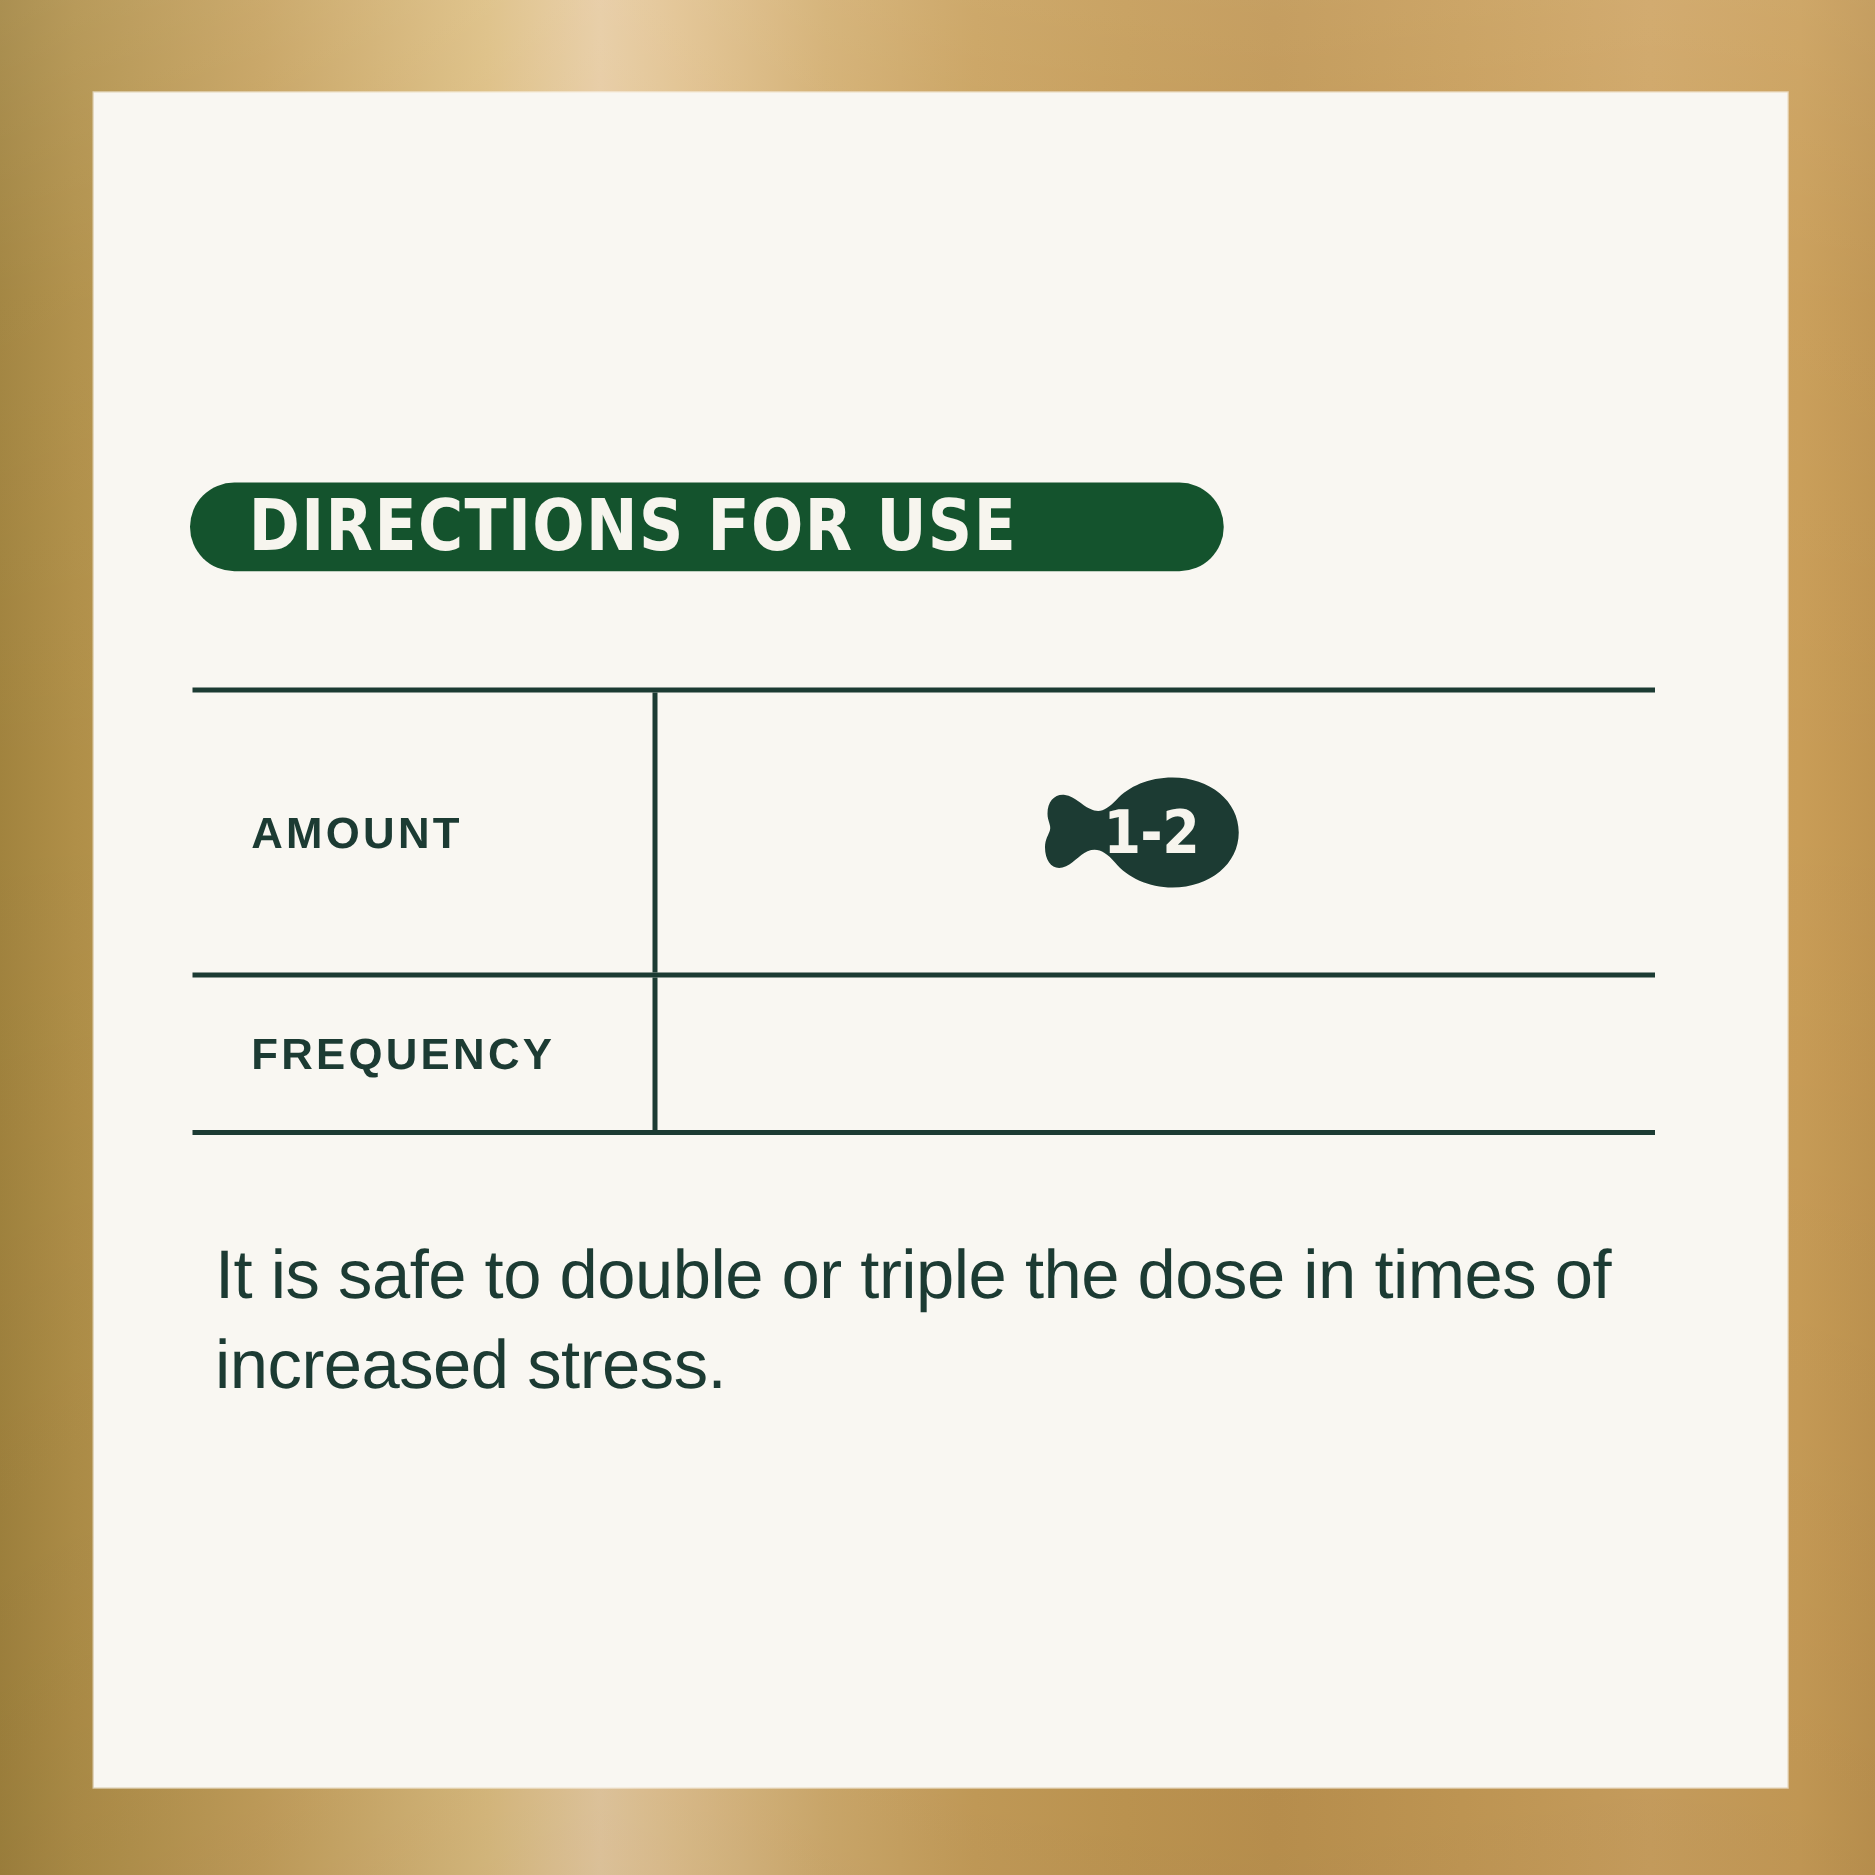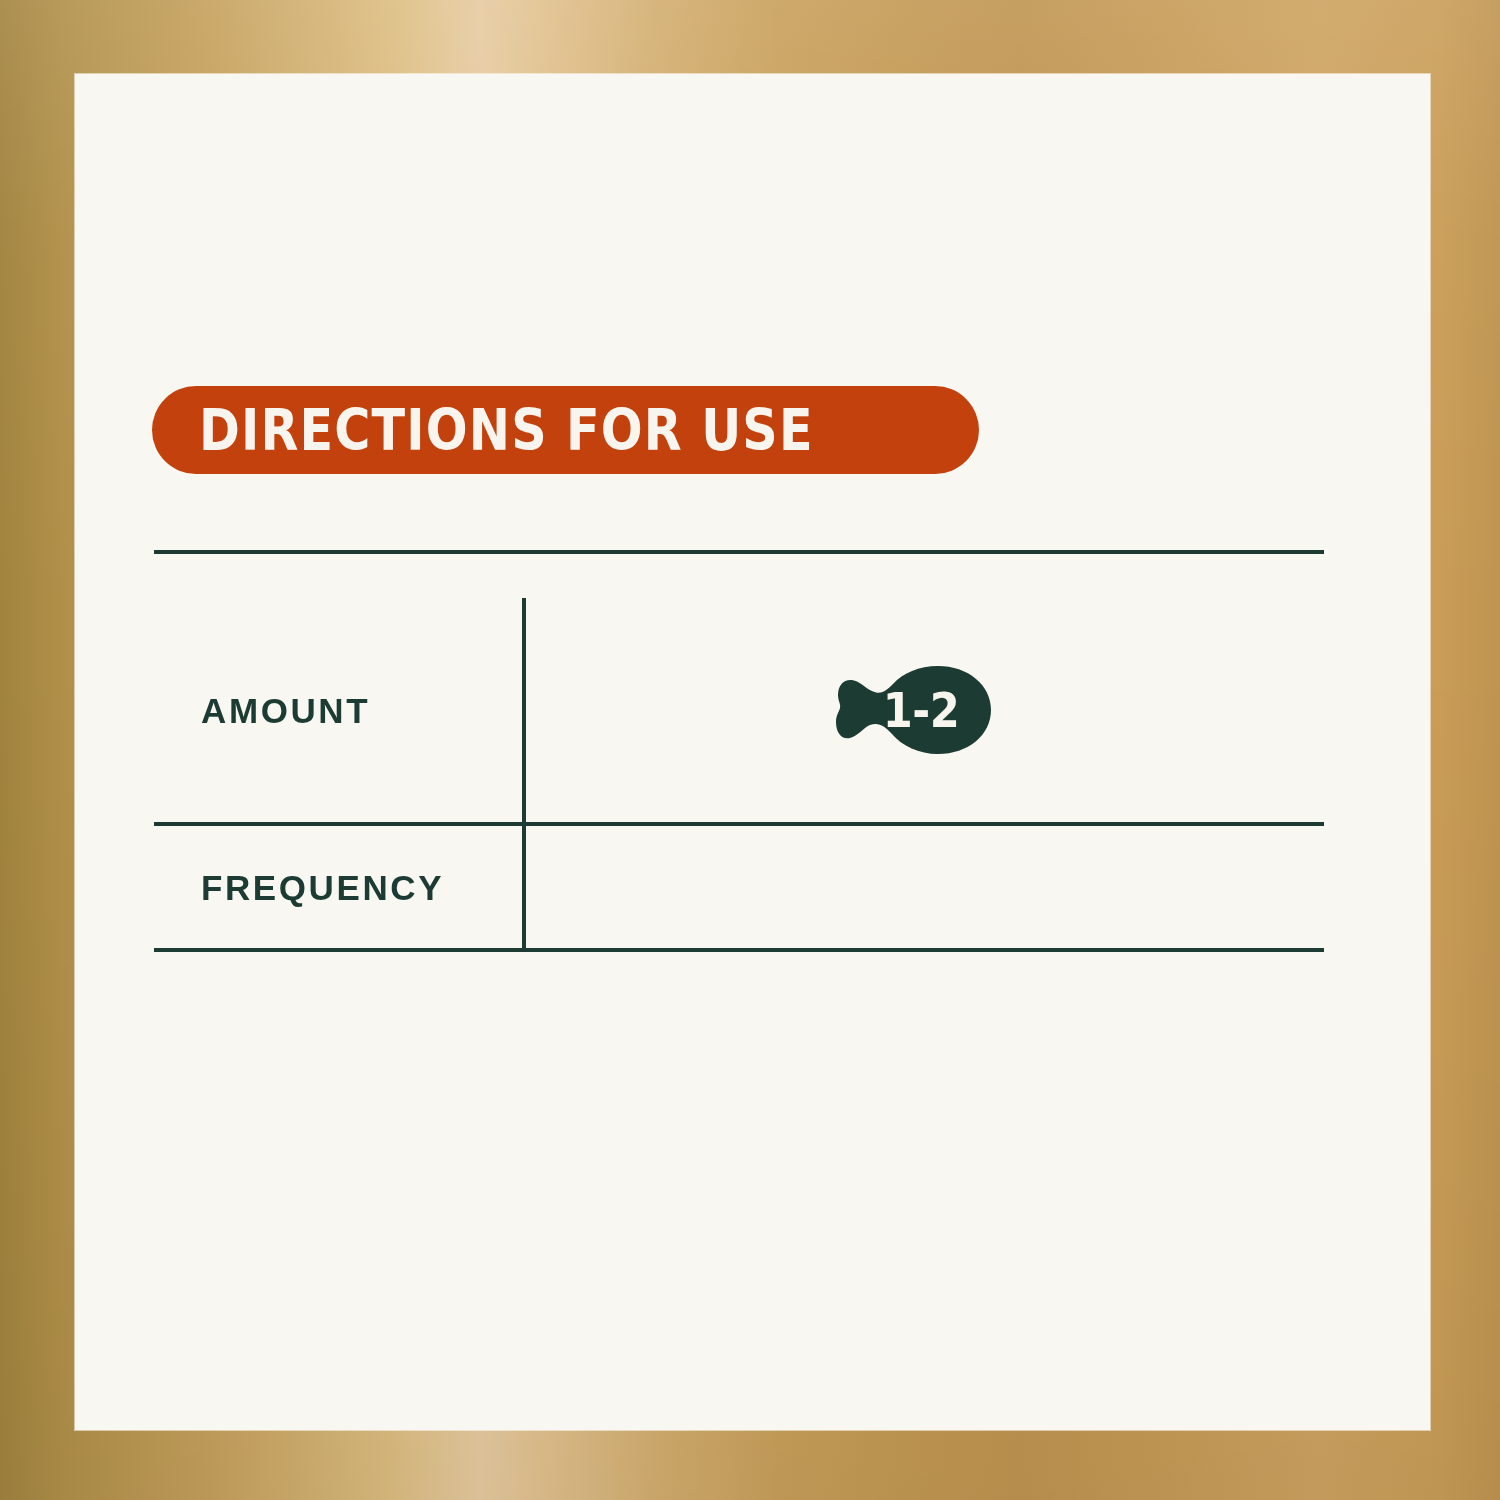"DIRECTIONS FOR USE" .pill { background: #c2410c -> #14532d; height: 88px -> 71px }
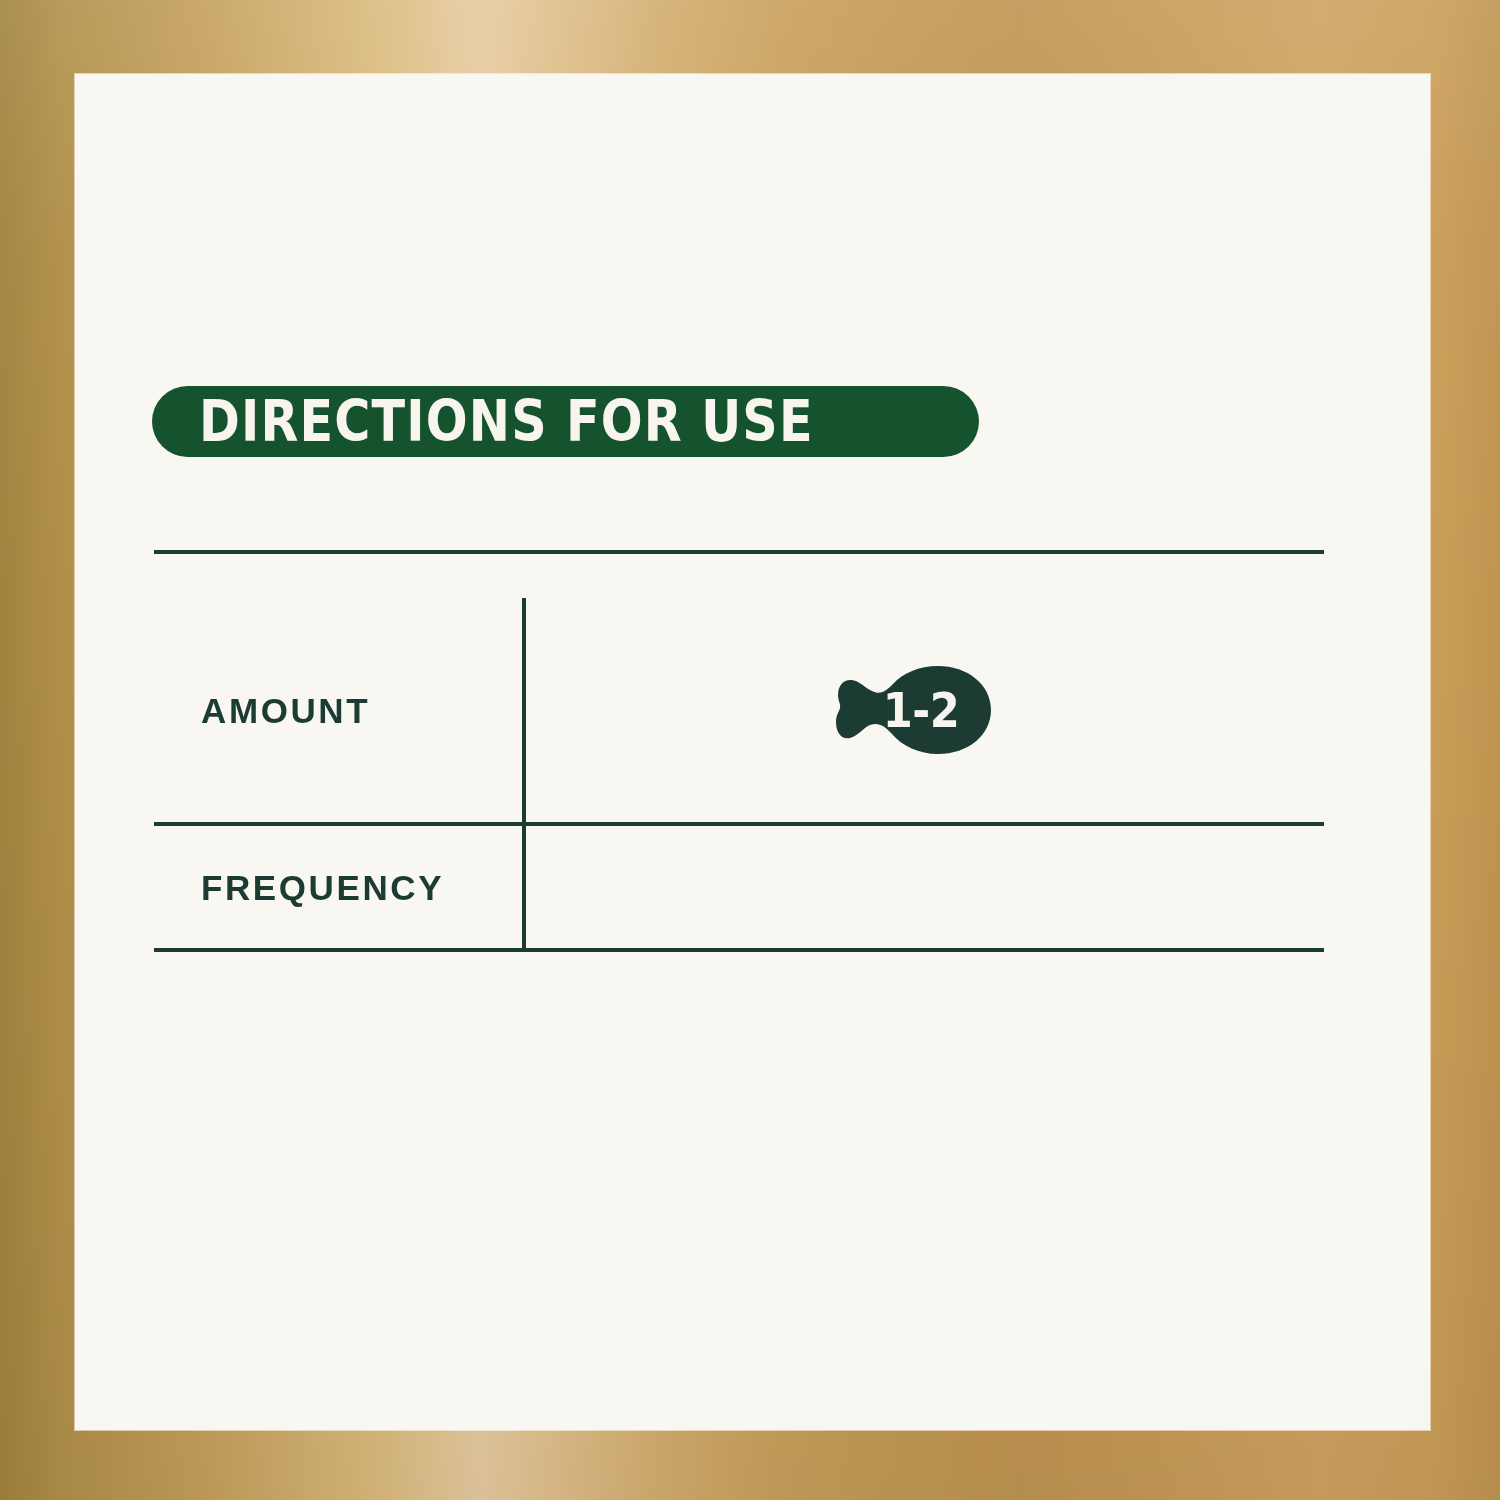"AMOUNT" .row.amount { margin-top: 44px -> none }
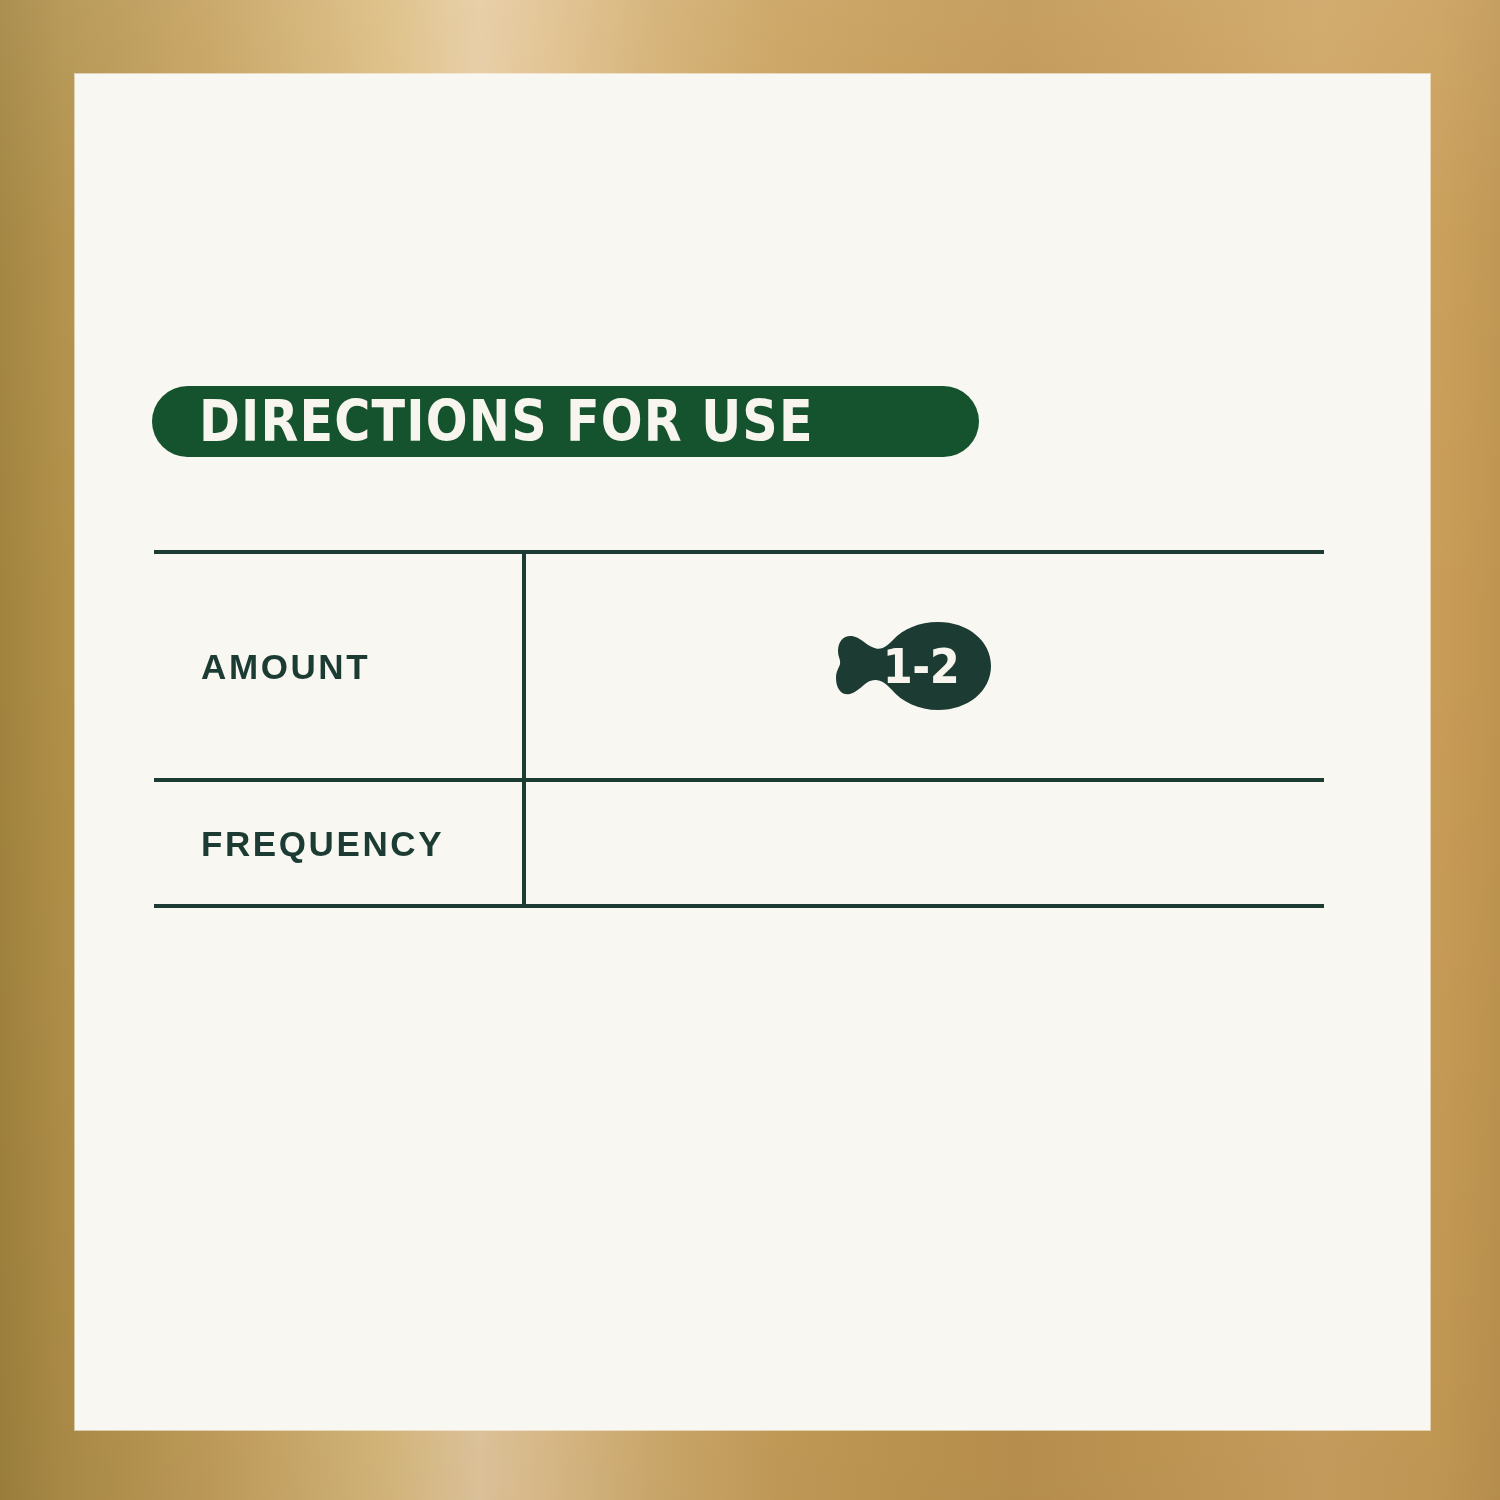"It is safe to double" p.note { html: none -> <p>It is safe to double or triple the dose in times of increased stress.</p> }
